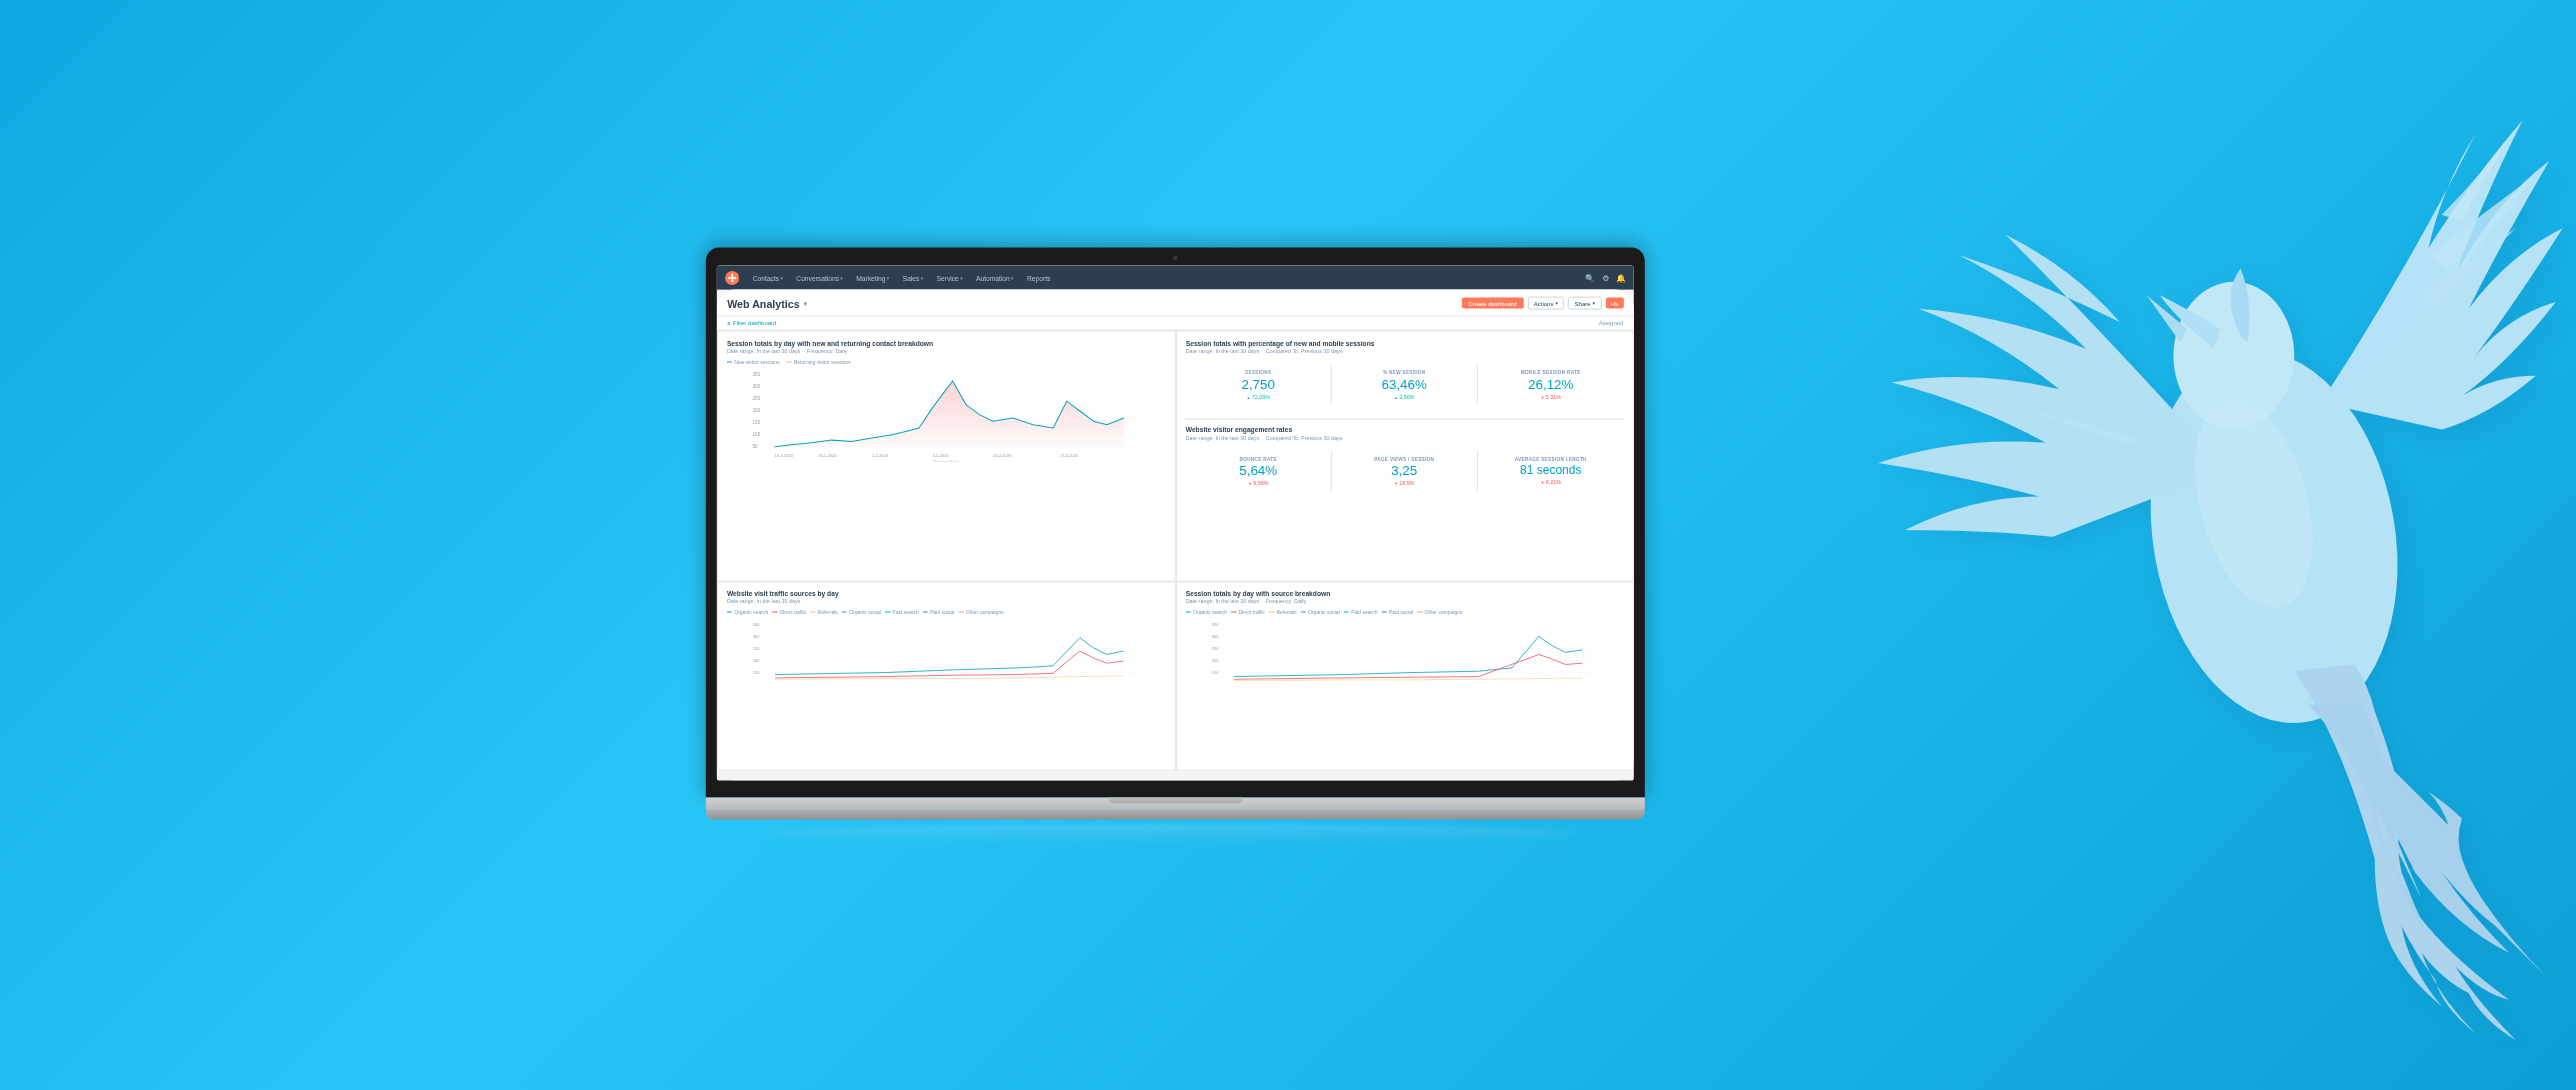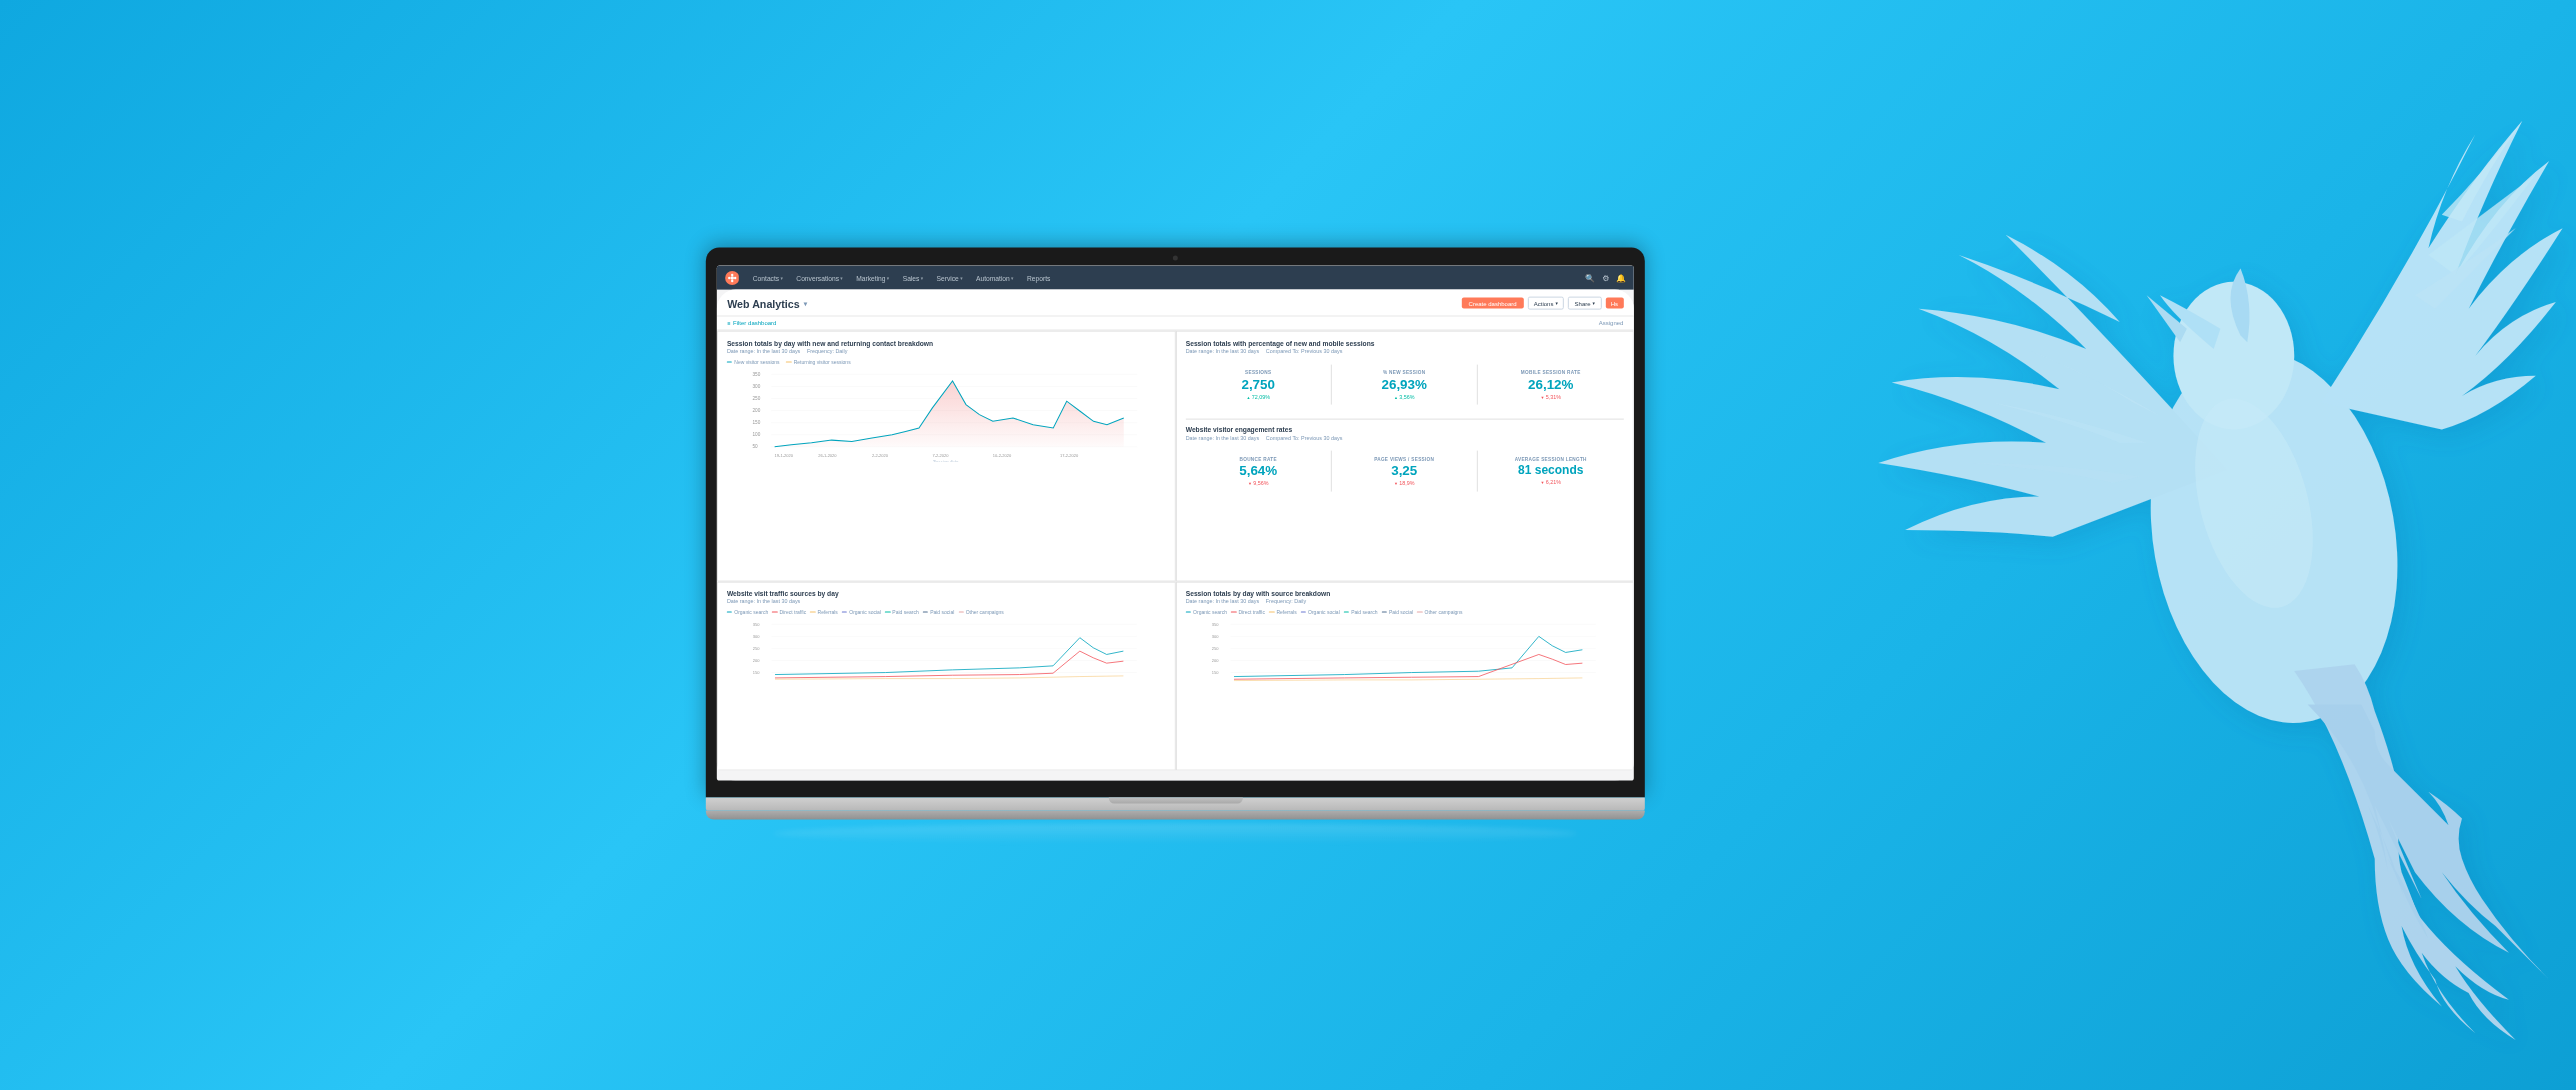"2,750" .stat-value { font-weight: 700 -> 400 }
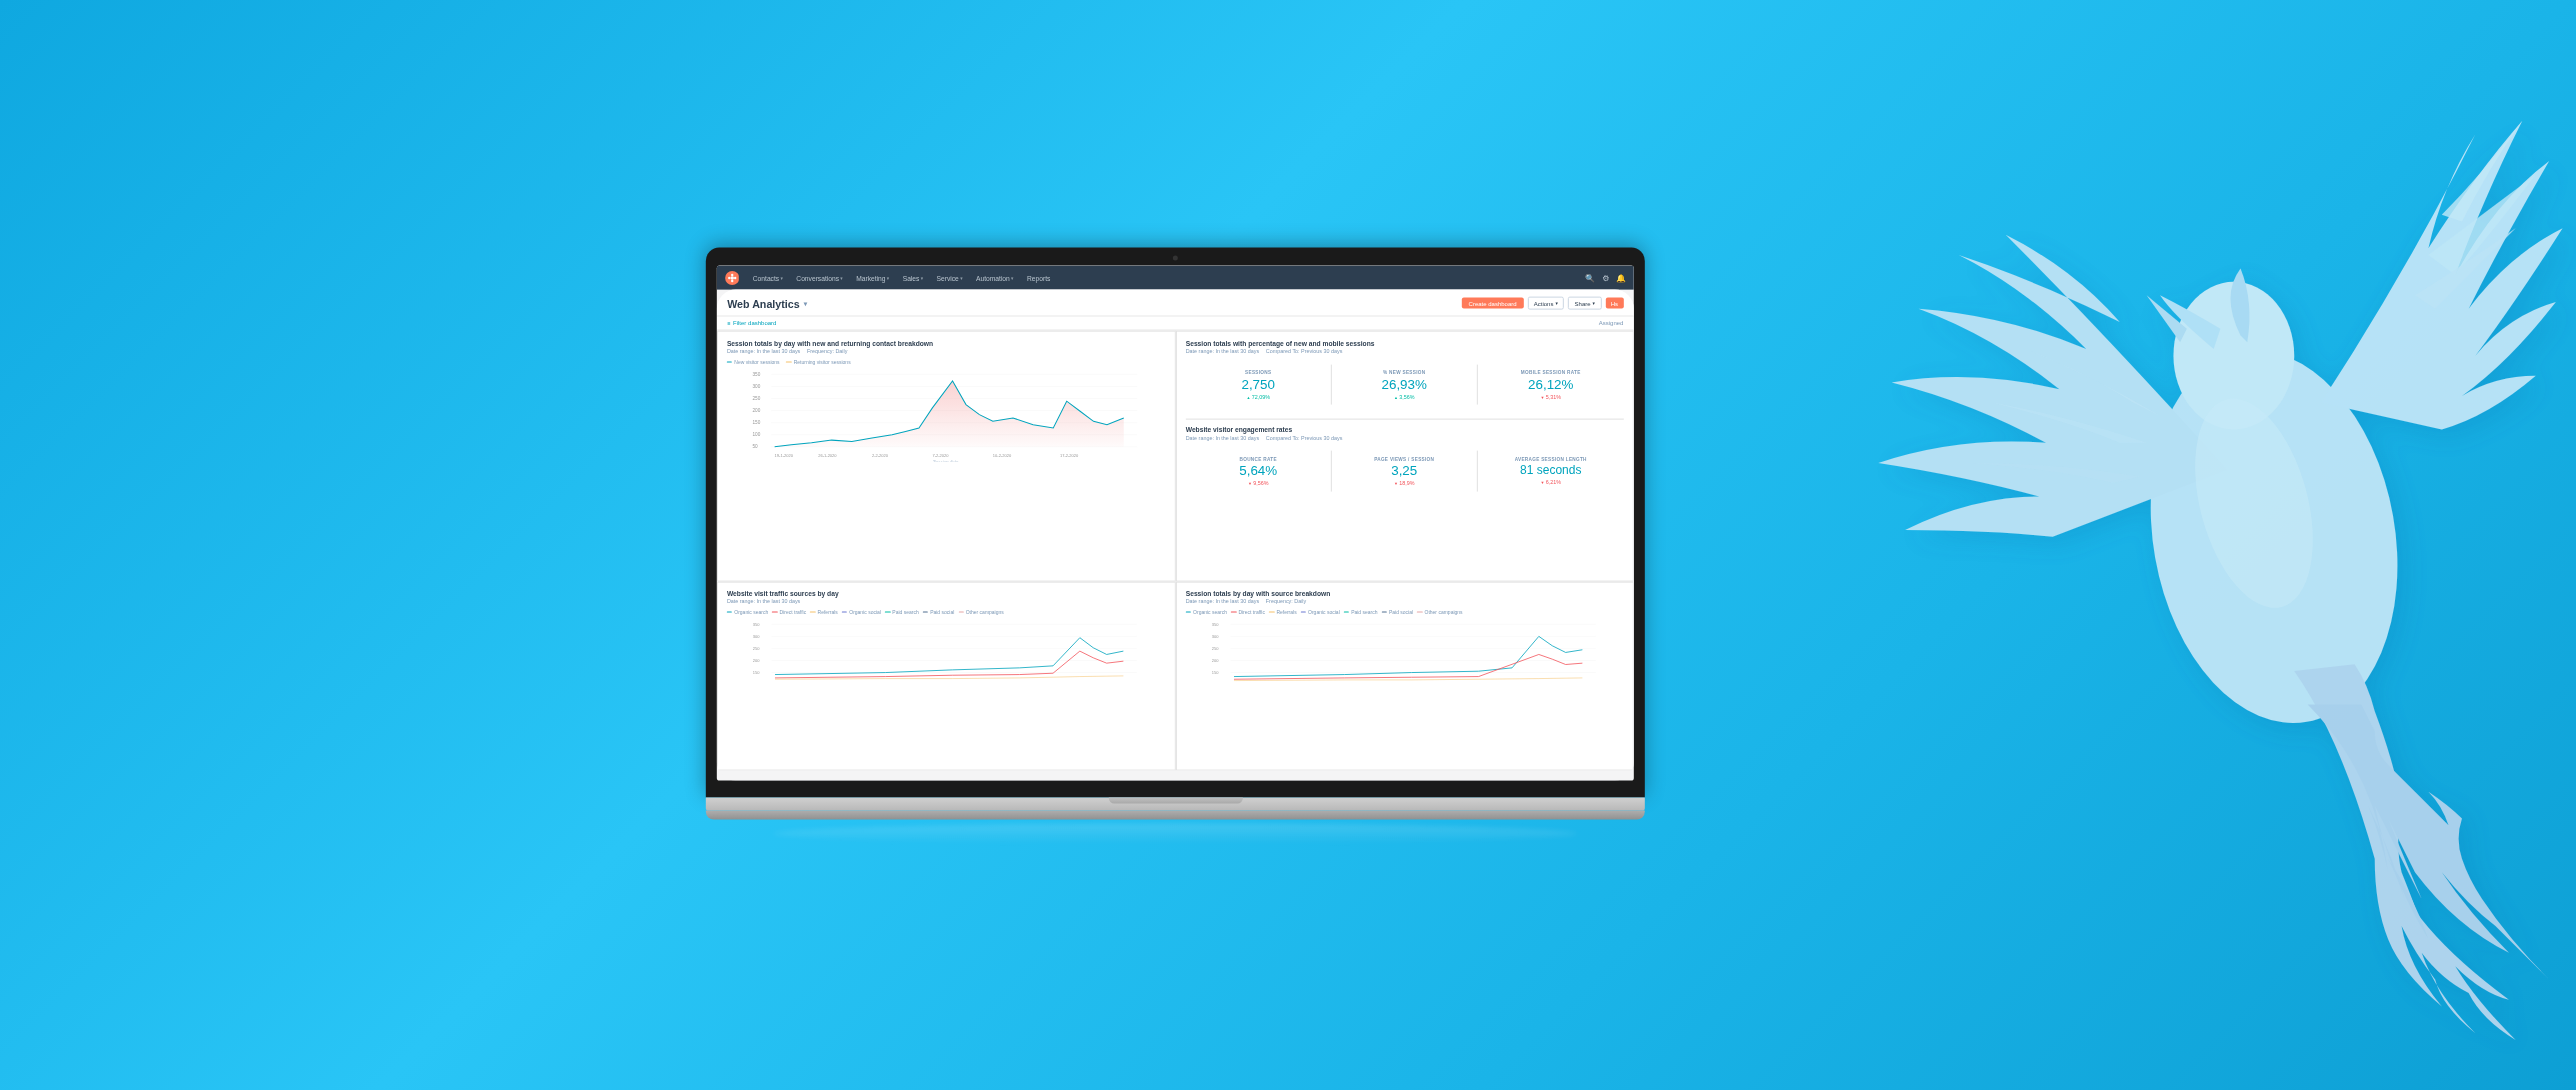"26,93%" div.stat-value { text: 26,93% -> 63,46% }
